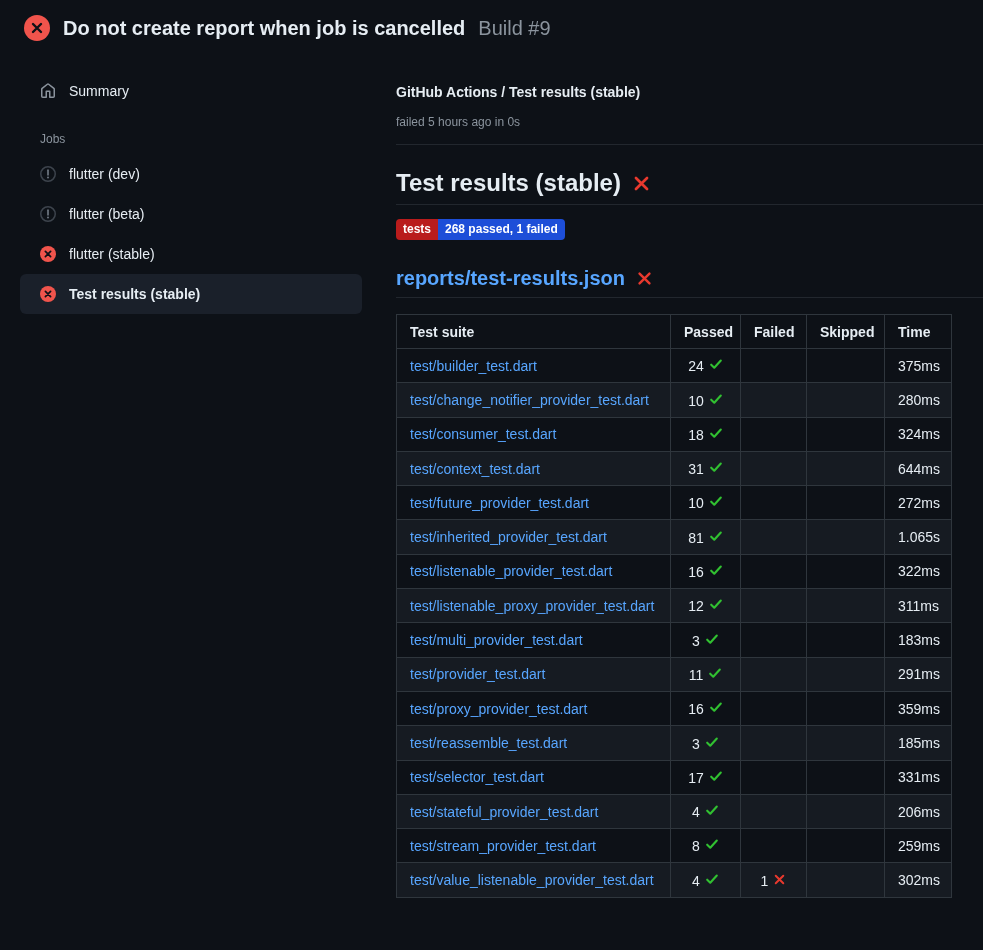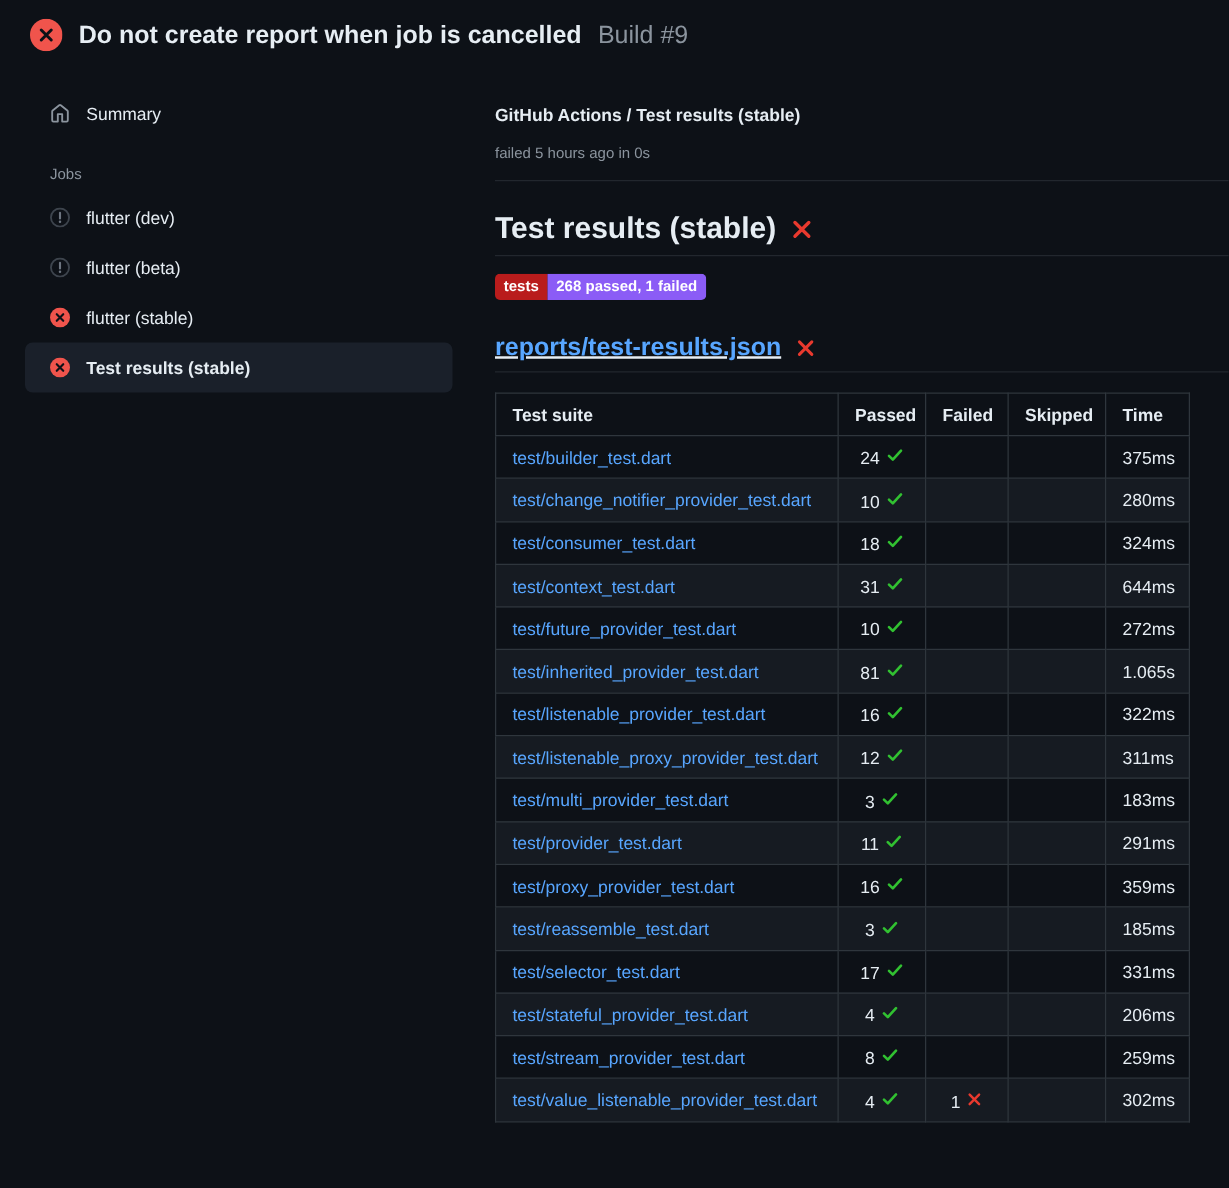"268 passed, 1 failed" span.seg { background: #8b5cf6 -> #1d4ed8 }
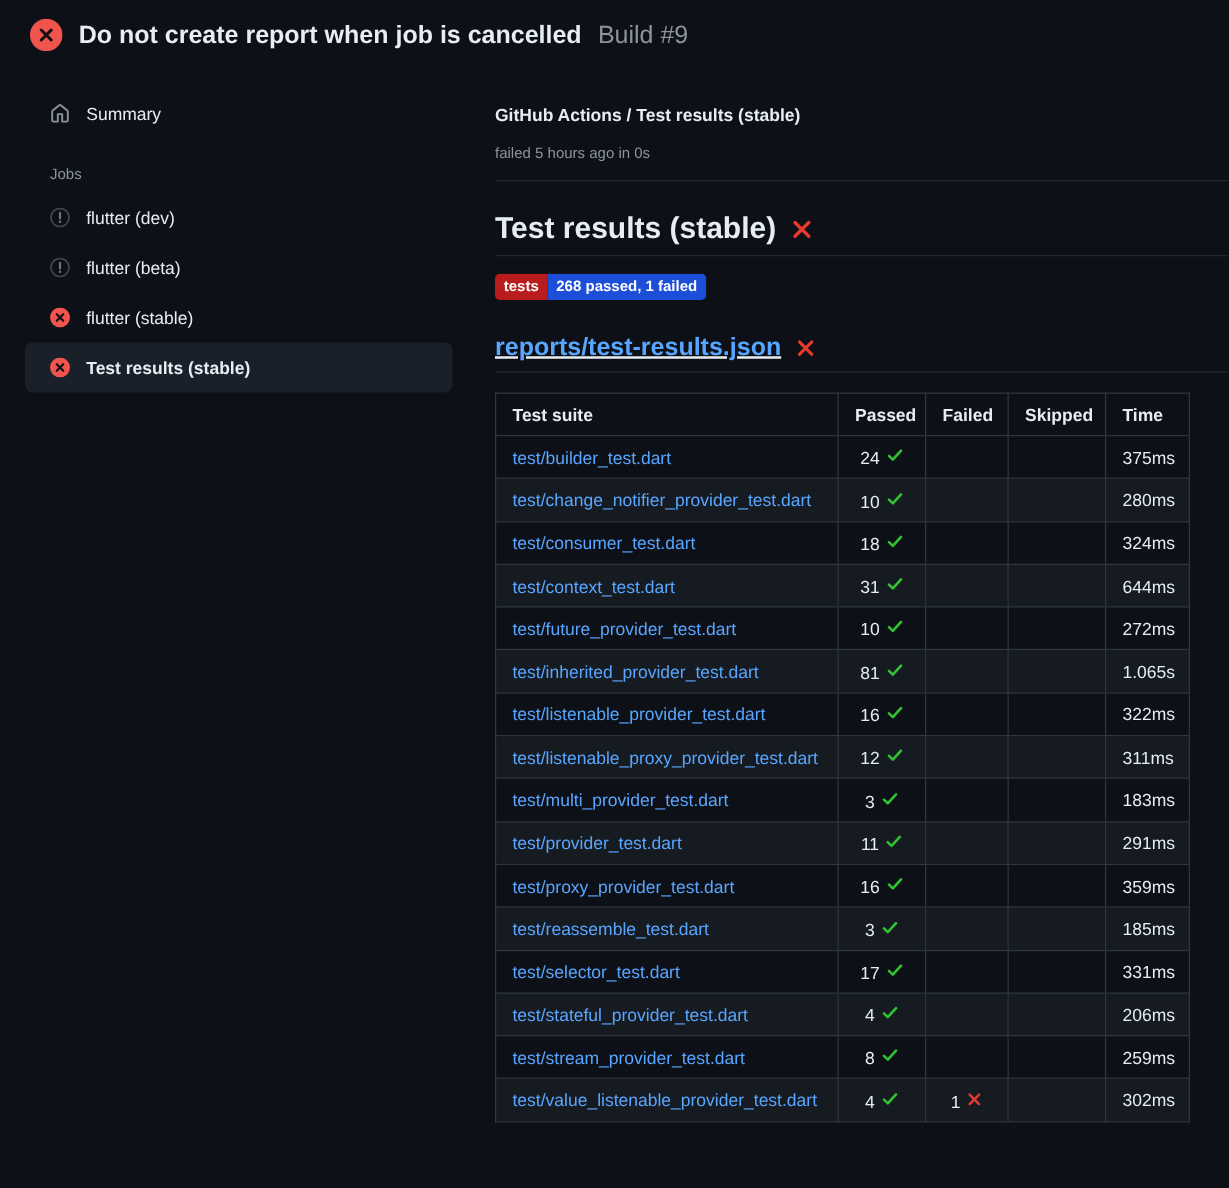"reports/test-results.json" h2.report-h2 { text-decoration: underline -> none }
